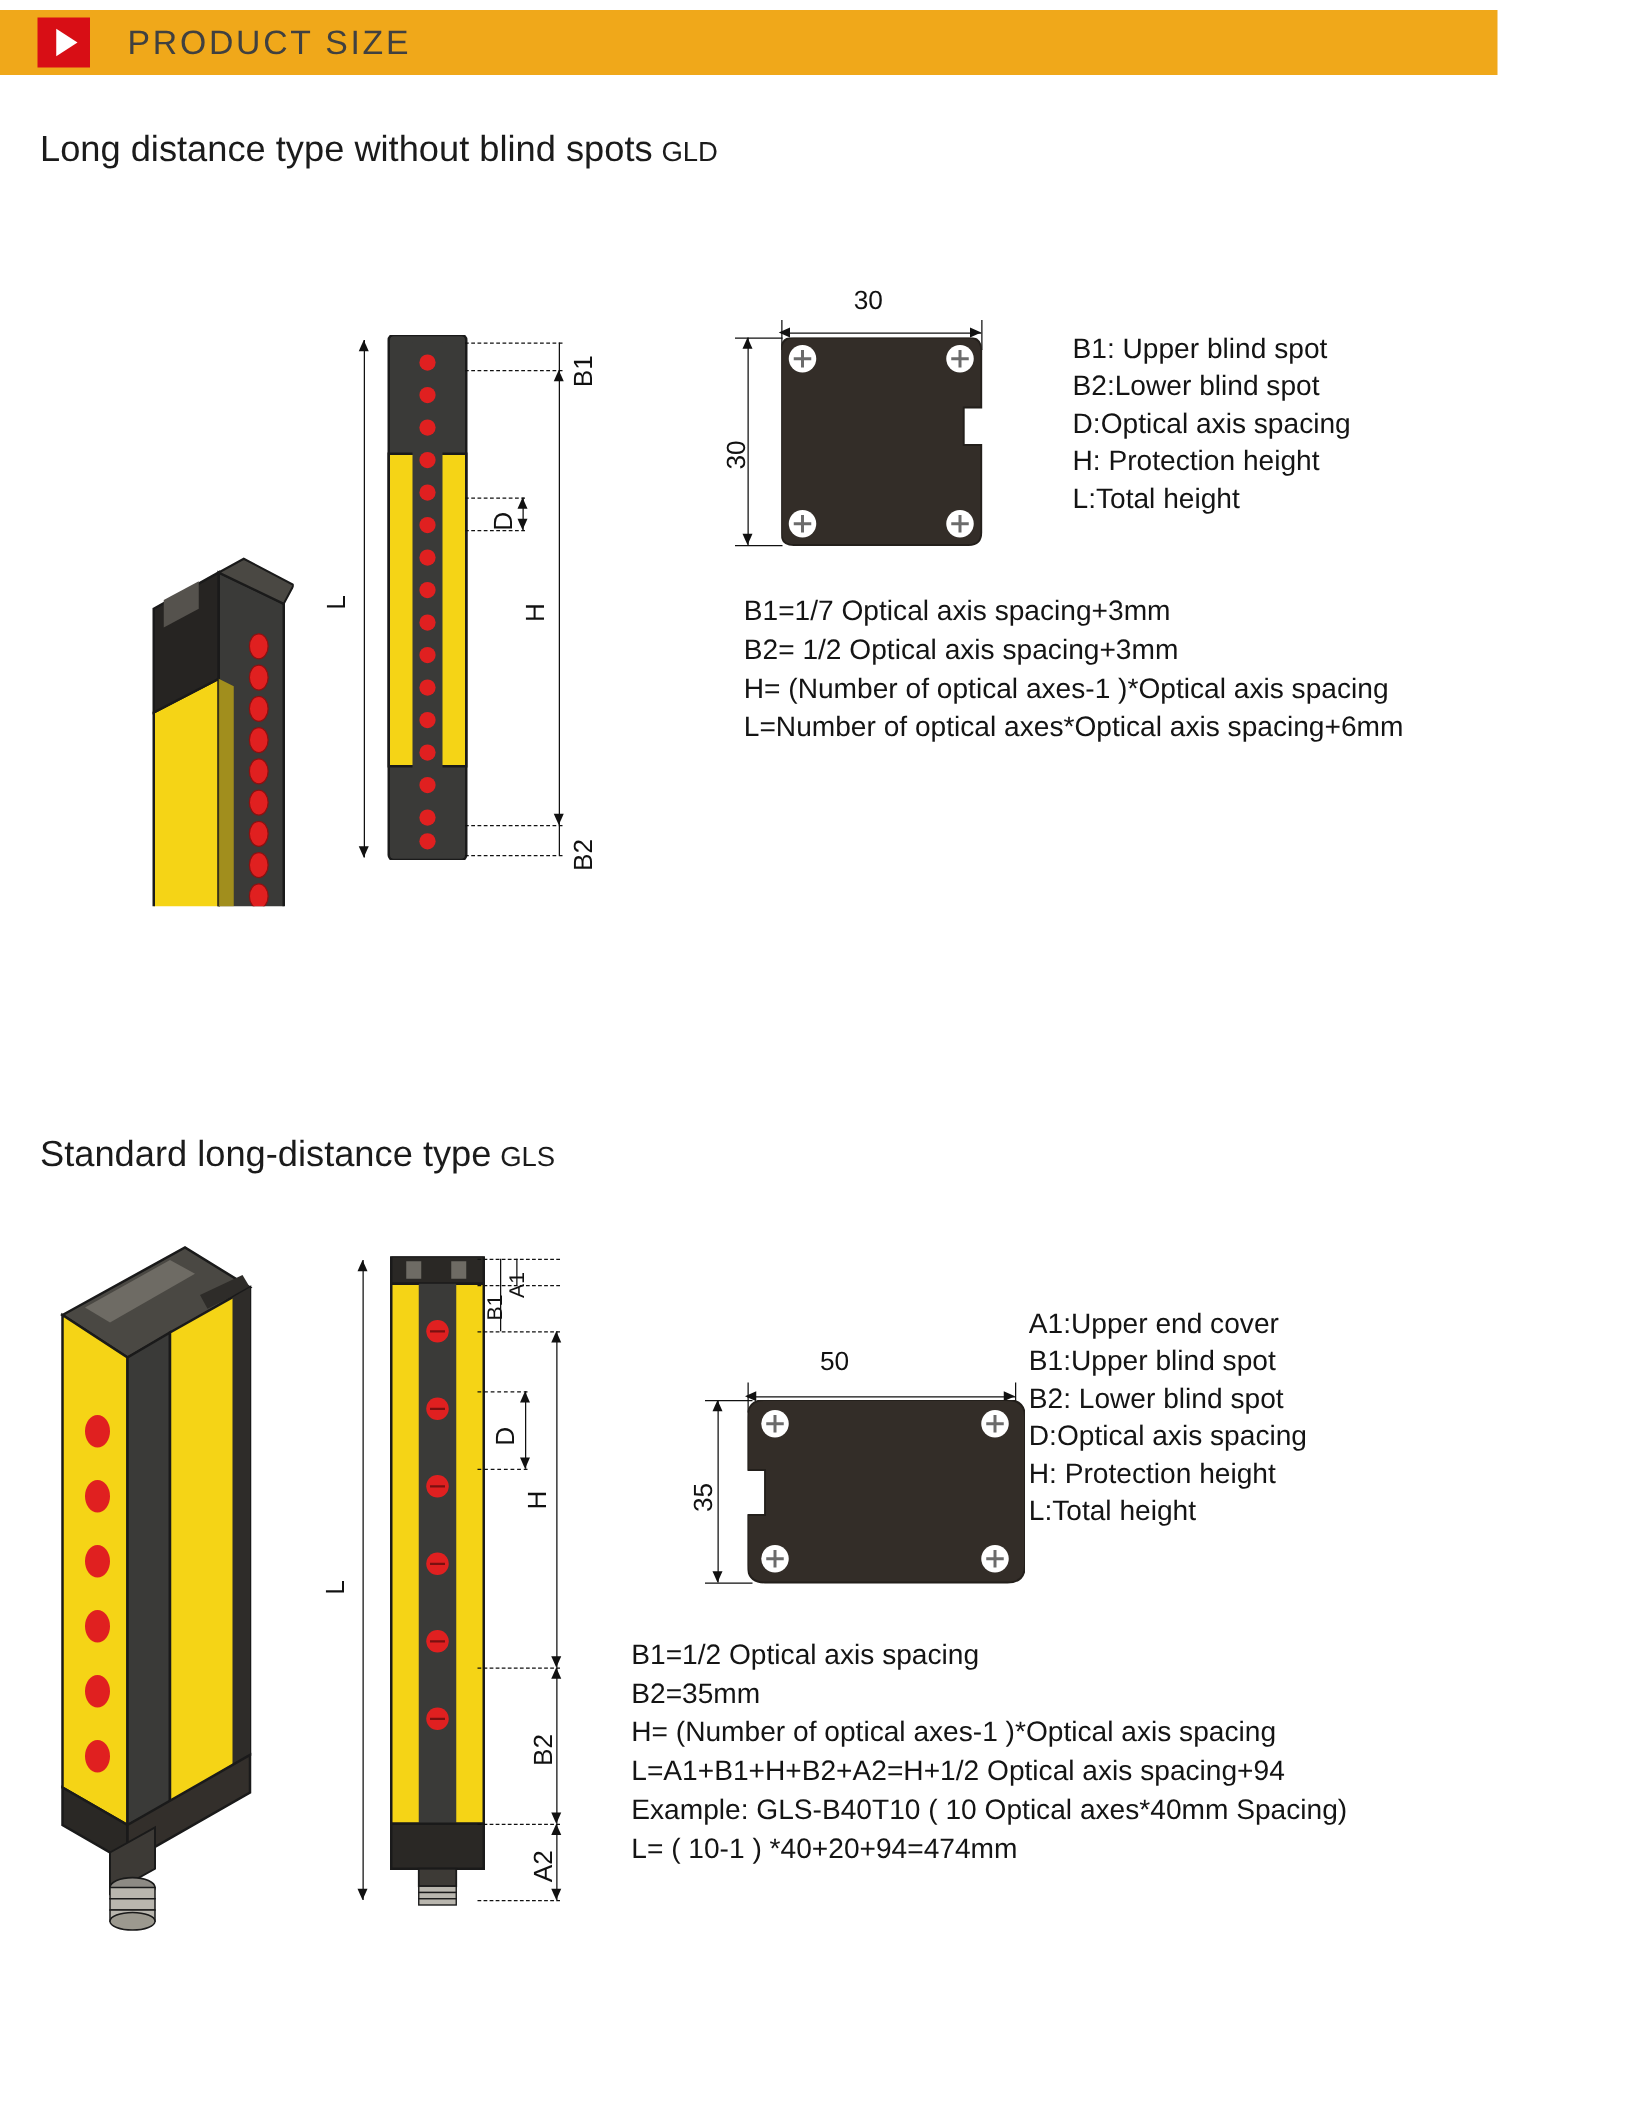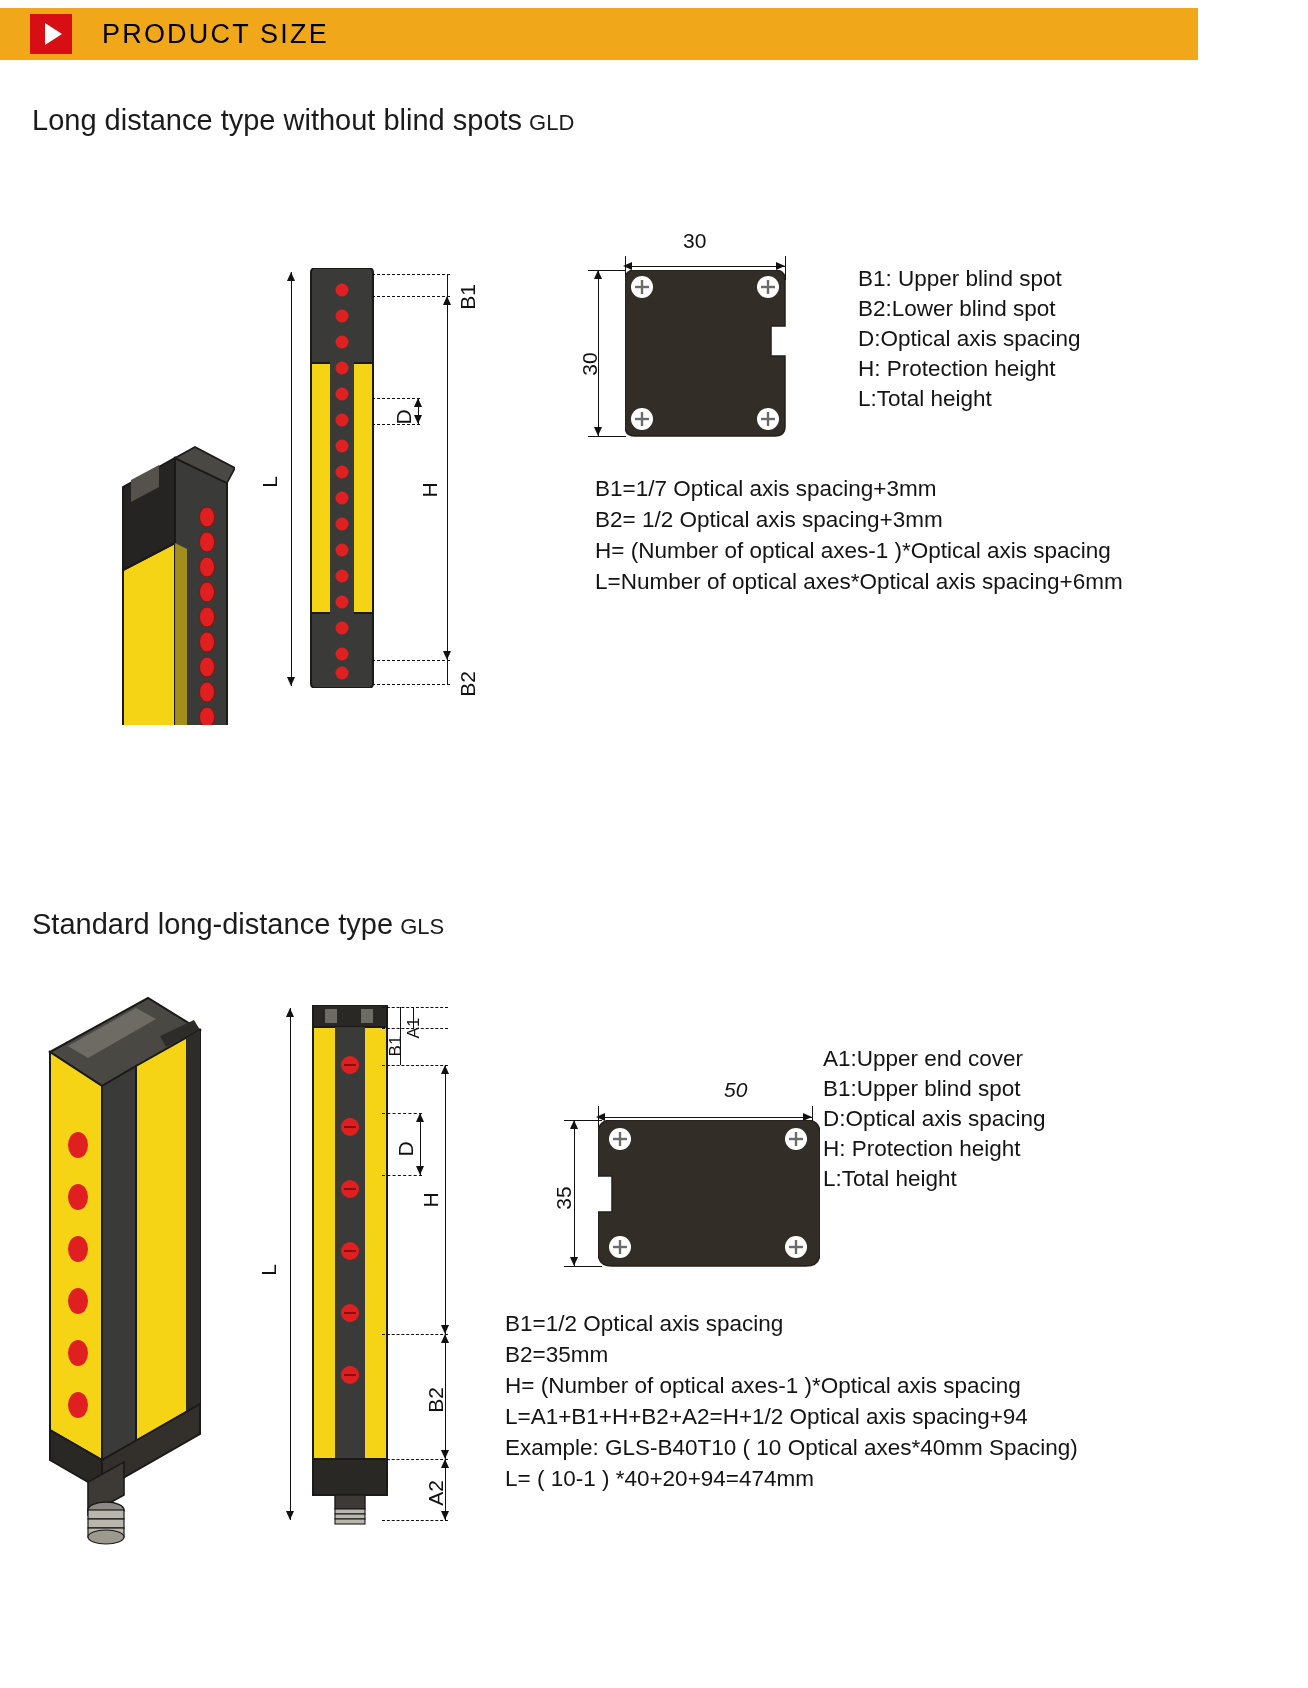"PRODUCT SIZE" .header-title { color: #000000 -> #404040 }
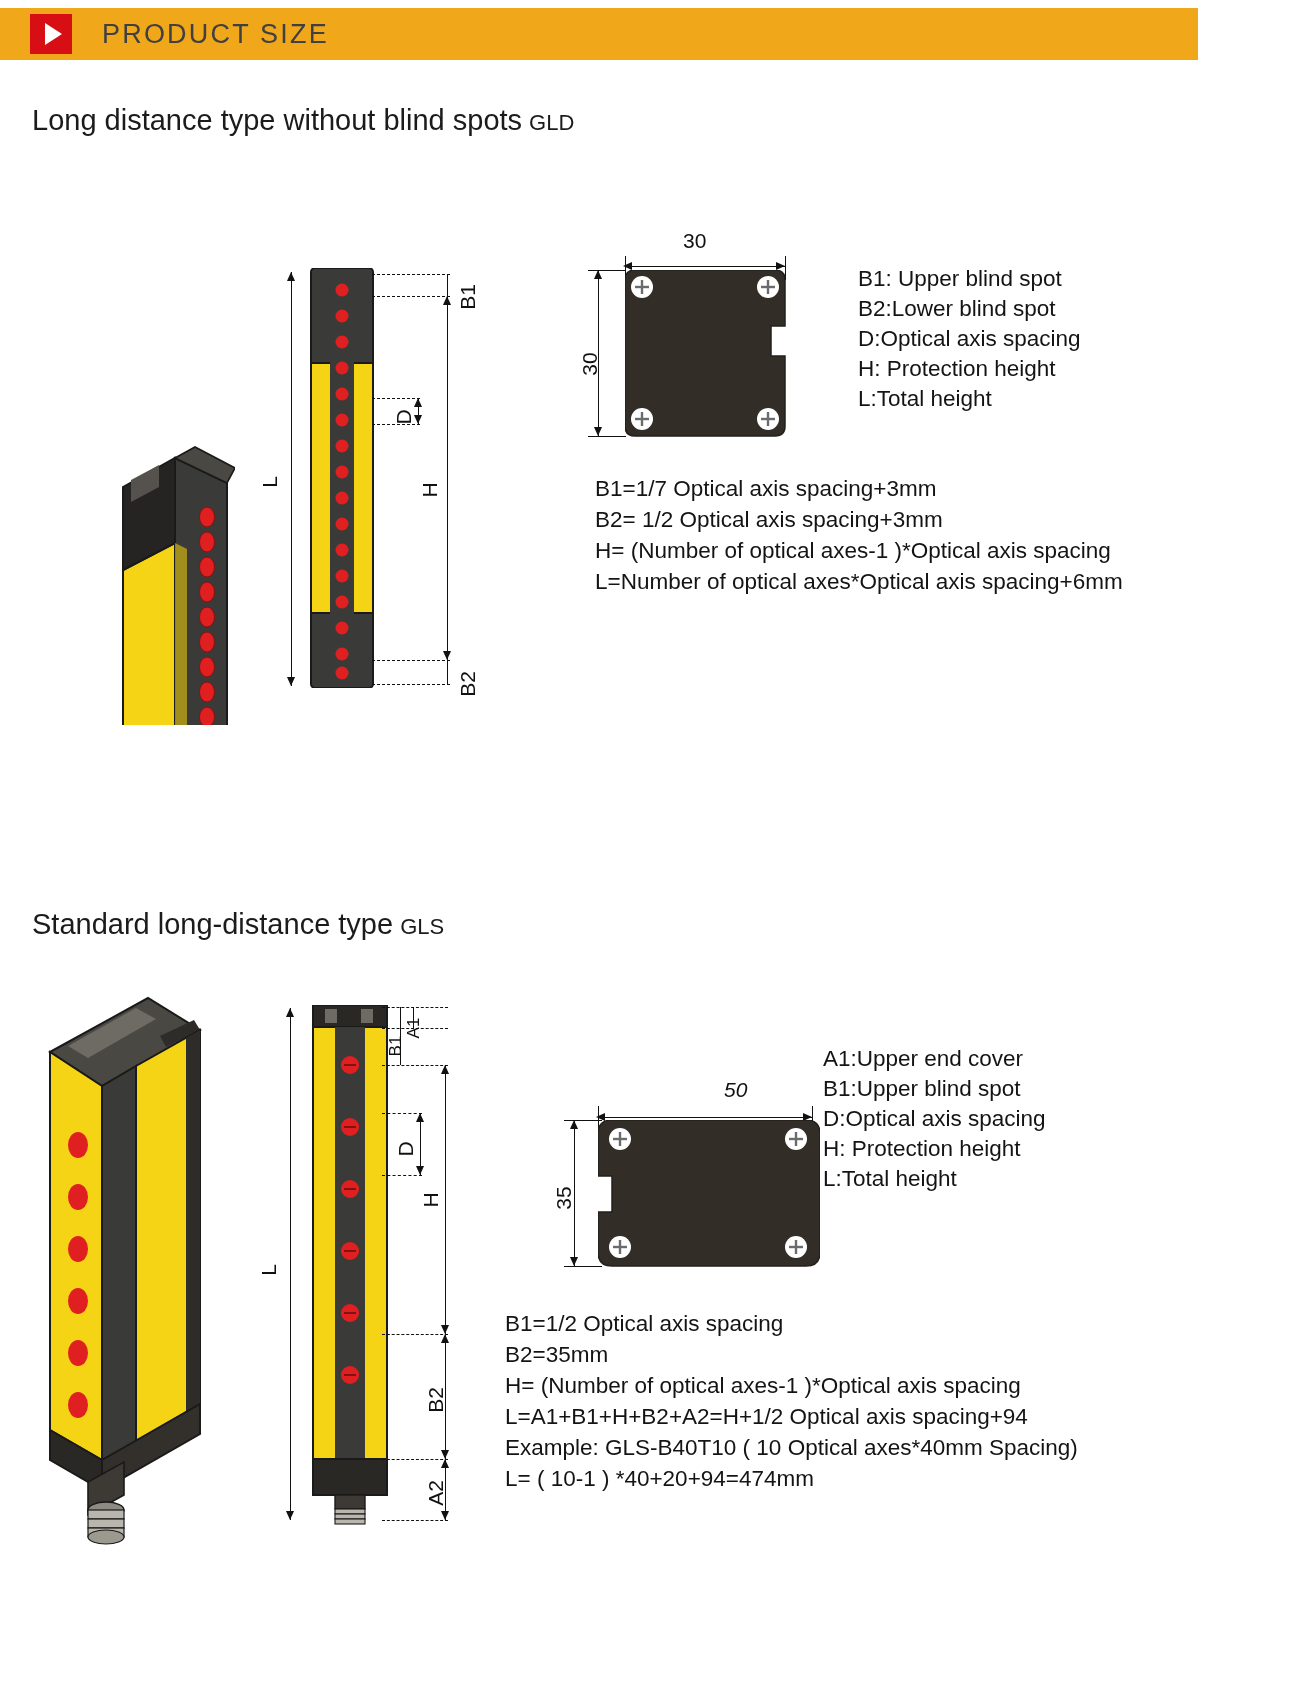"50" div.dimlabel { font-style: italic -> none; left: 724px -> 656px }
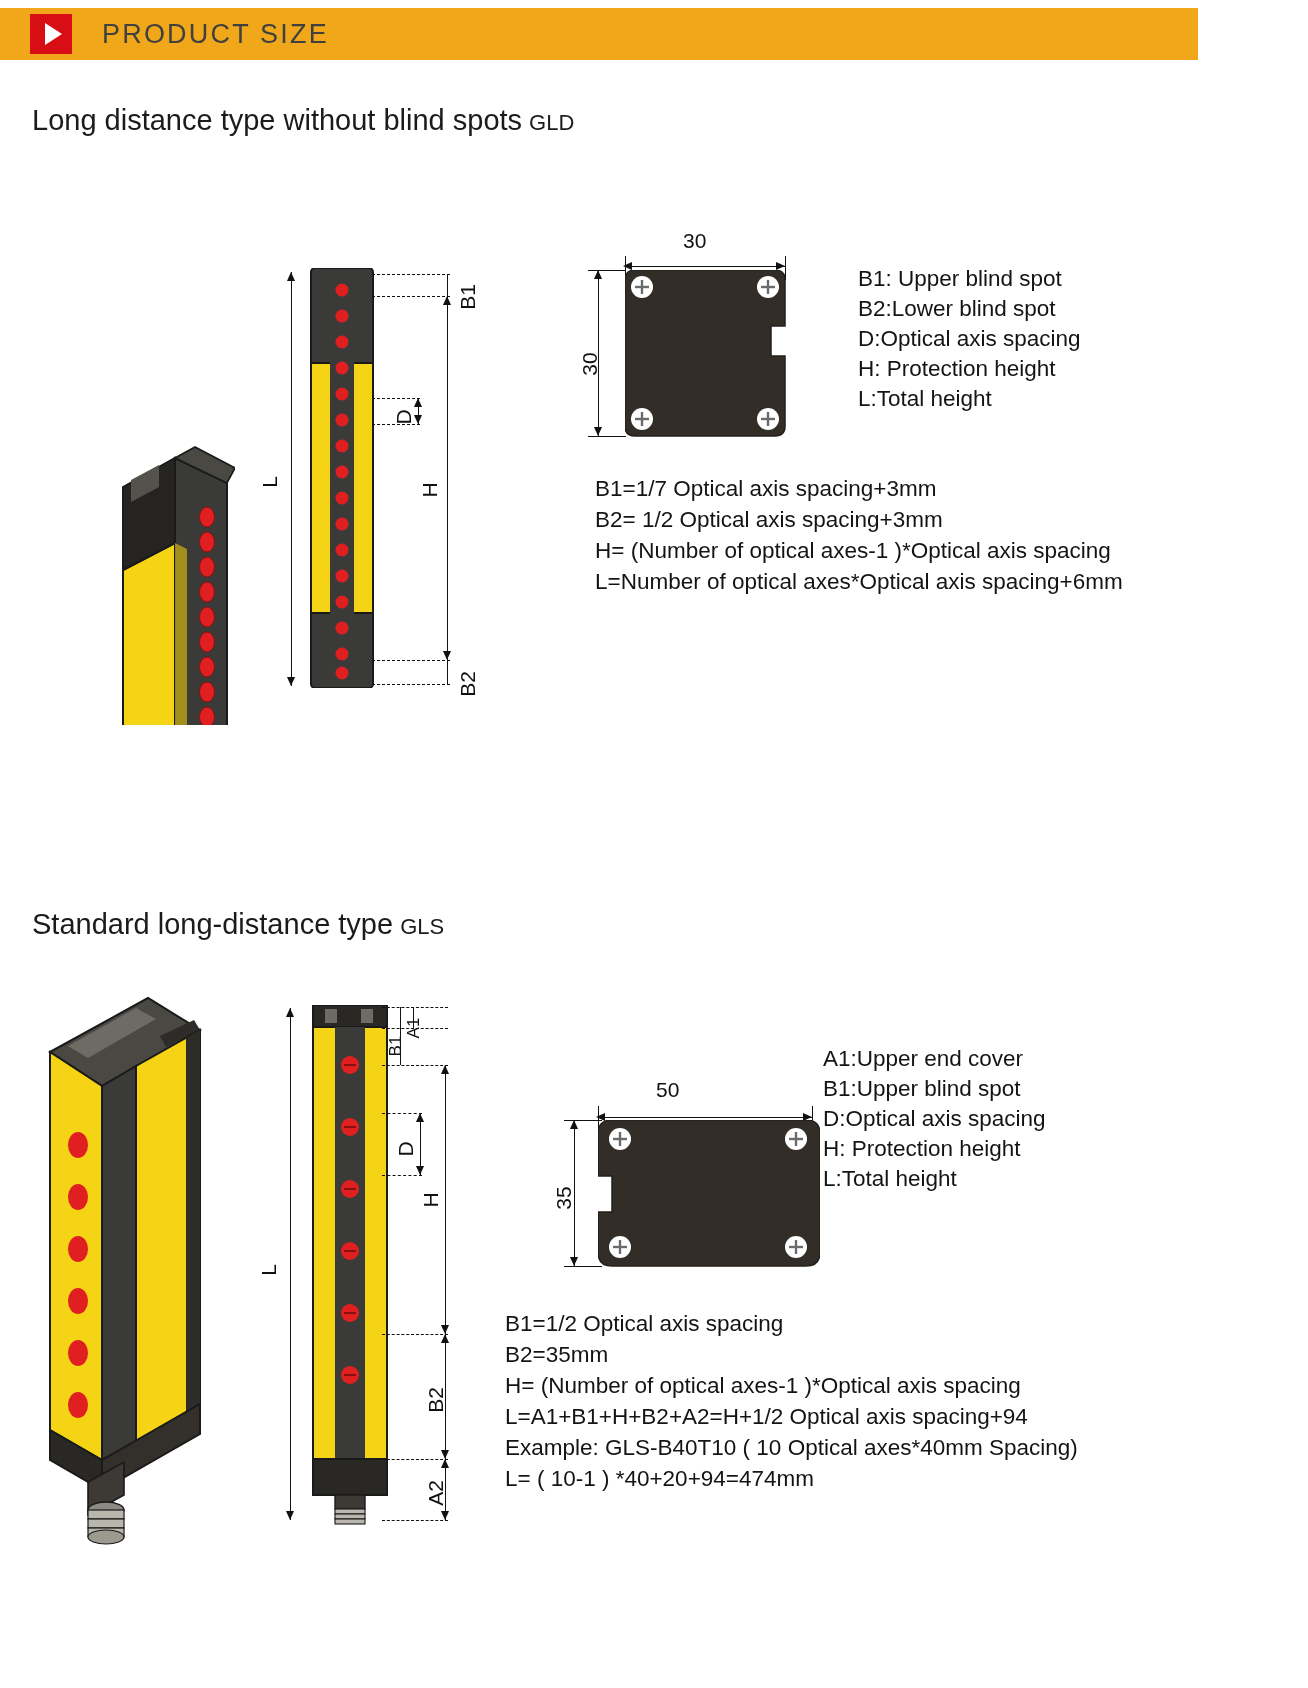"B2: Lower blind spot" div { html: none -> <div>B2: Lower blind spot</div> }
